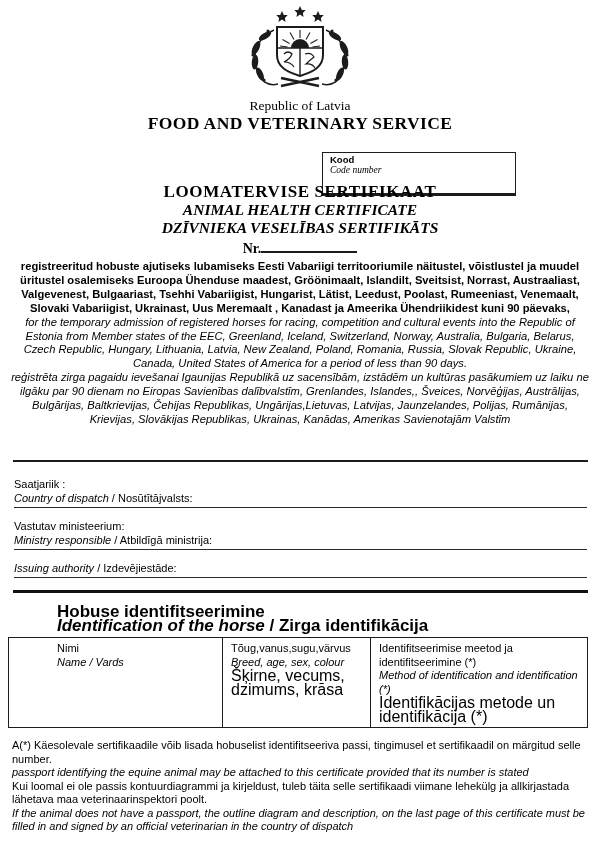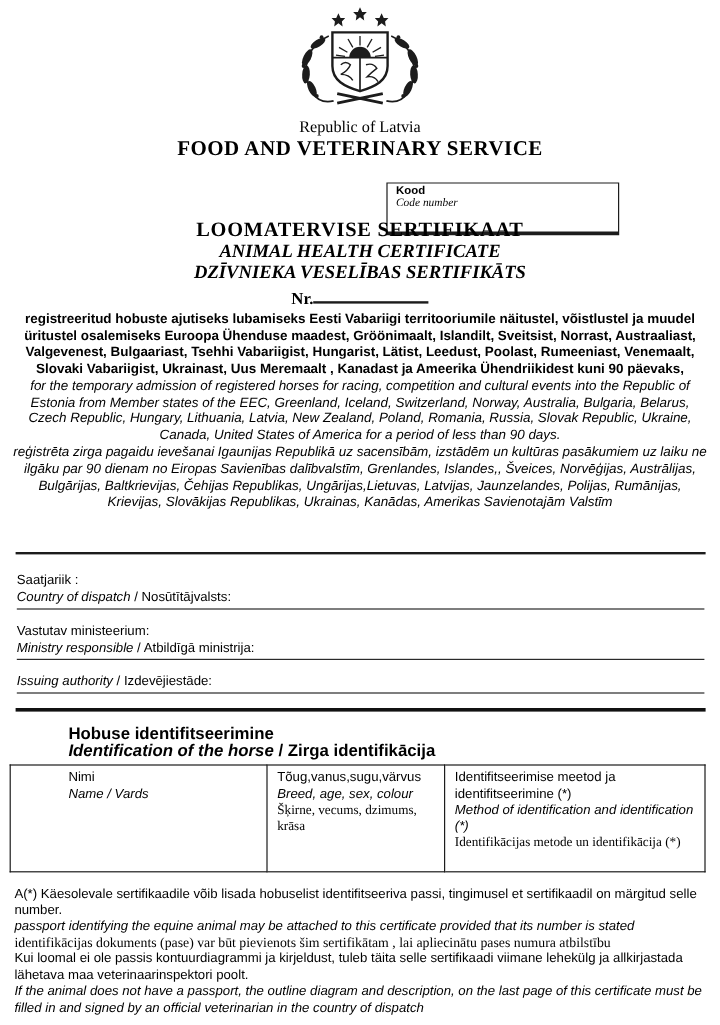"Hobuse identifitseerimine" .horse-heading { font-size: 14px -> 17px }
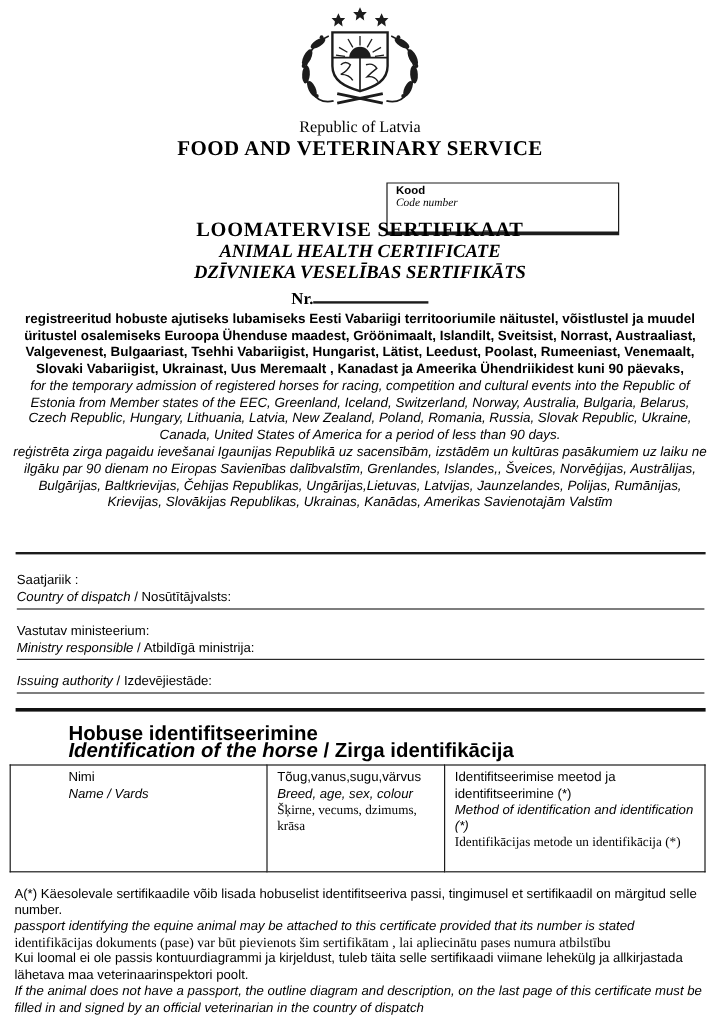"Šķirne, vecums, dzimums, krāsa" .horse-table .lv-line { font-family: Liberation Serif, serif -> Liberation Sans, sans-serif; font-size: 11px -> 16px }
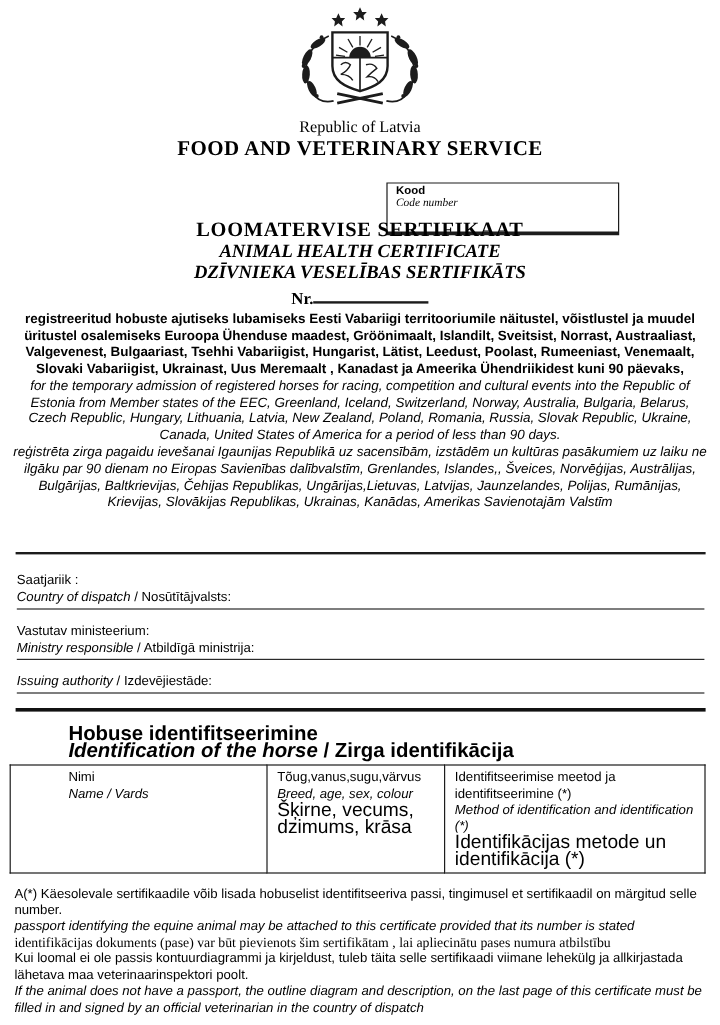"identifikācijas dokuments (pase) var būt" p.serif { html: <p>identifikācijas dokuments (pase) var būt pievienots šim sertifikātam , lai apliecinātu pases numura atbilstību</p> -> none }
